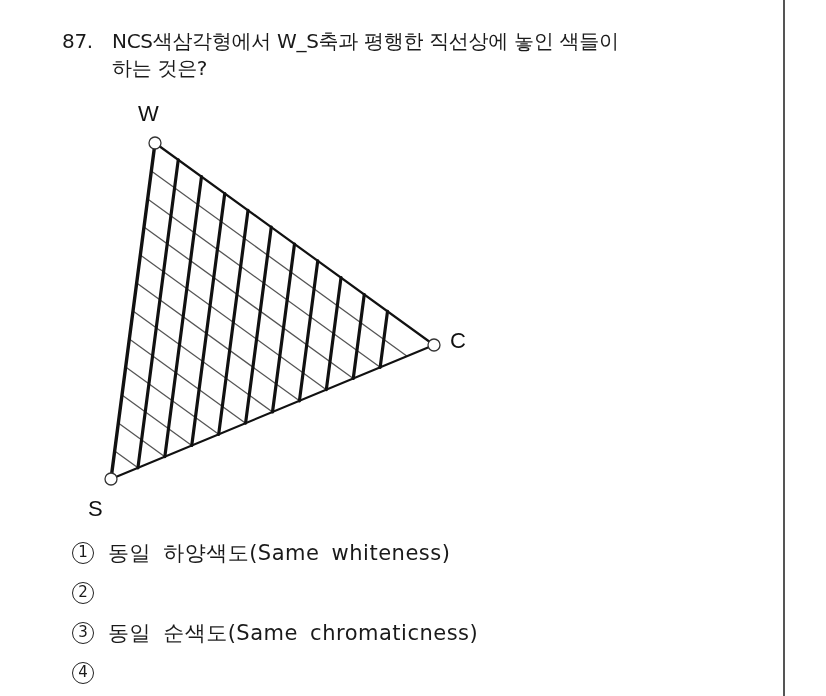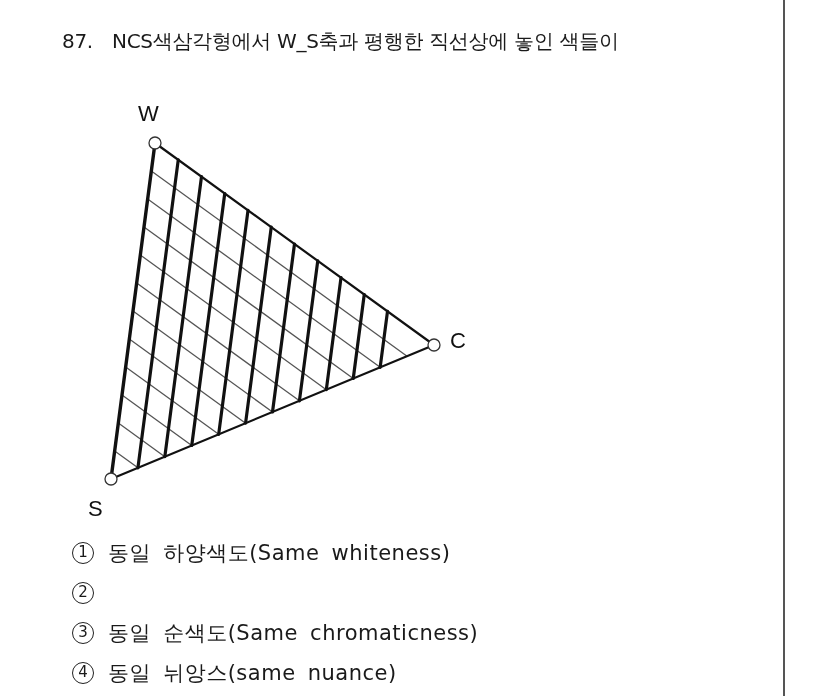"하는 것은?" span.q-line { html: none -> <span>하는 것은?</span> }
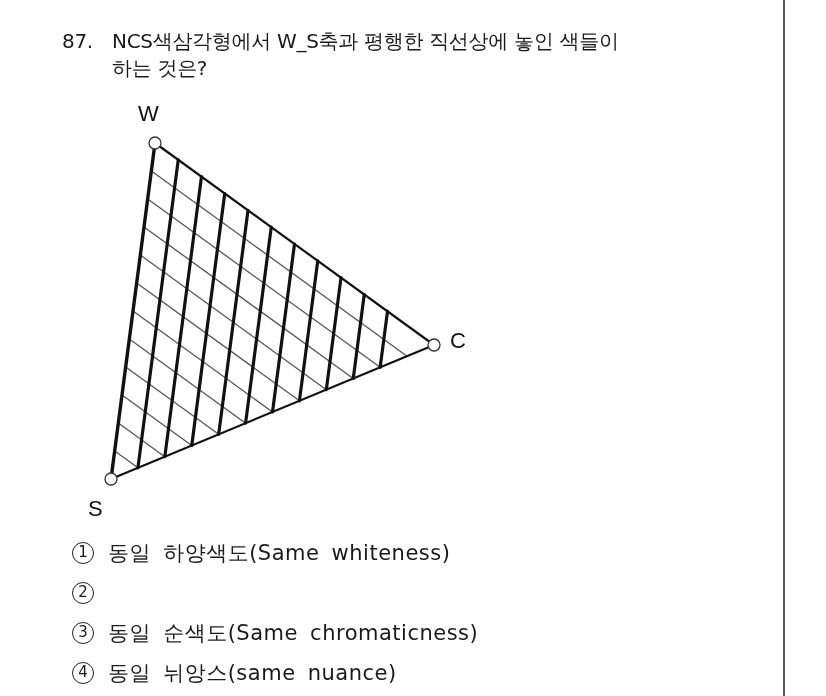"동일 뉘앙스(same nuance)" span.opt-text { html: <span>동일 뉘앙스(same nuance)</span> -> none }
